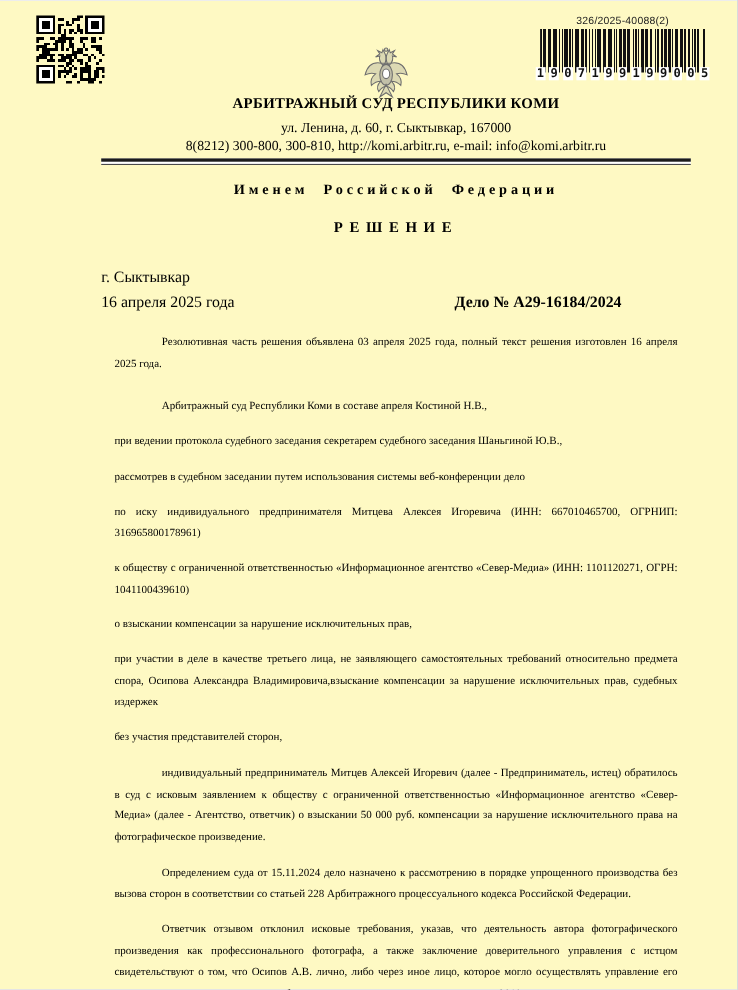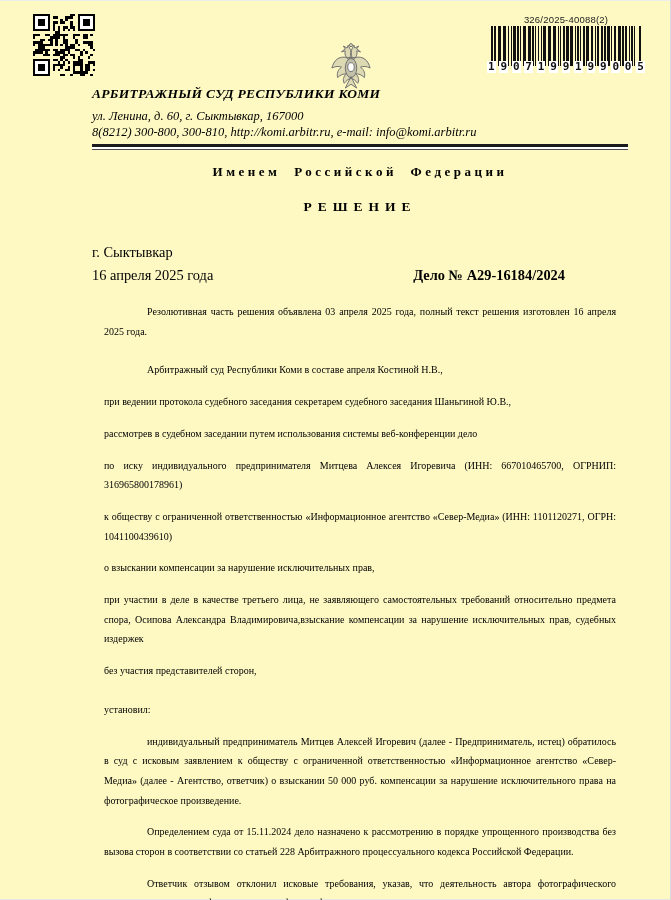"АРБИТРАЖНЫЙ СУД РЕСПУБЛИКИ КОМИ" .header-text { font-style: italic -> none; text-align: left -> center }
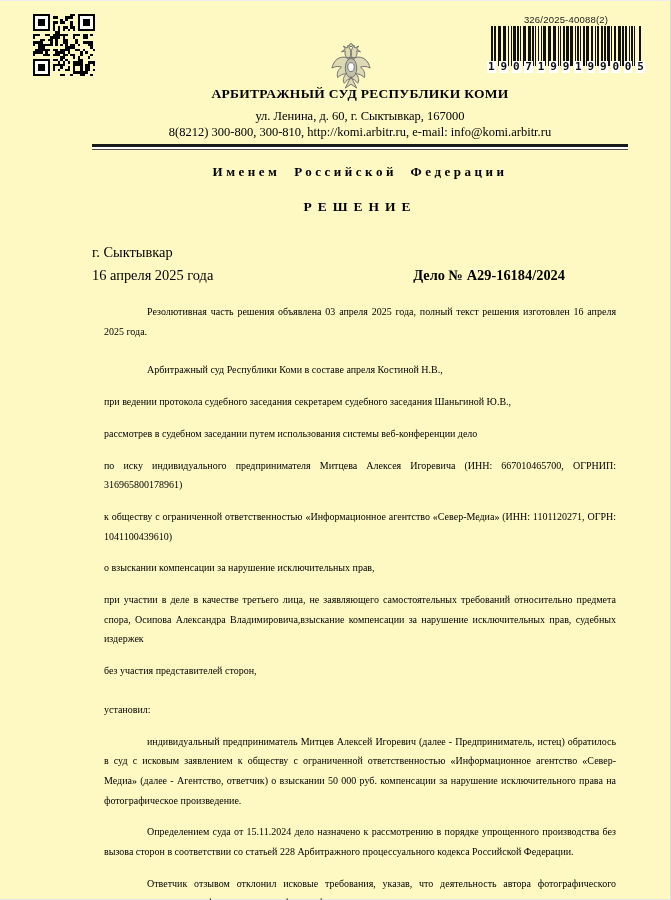"установил:" p.sp { html: <p>установил:</p> -> none }
